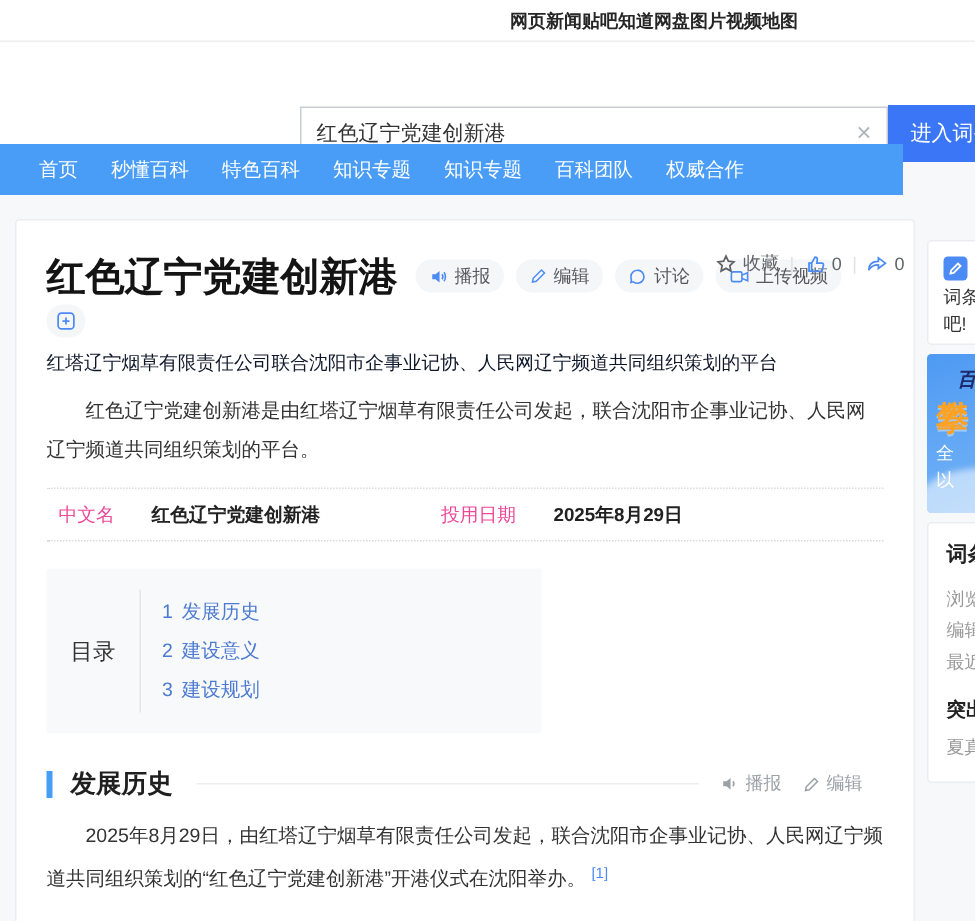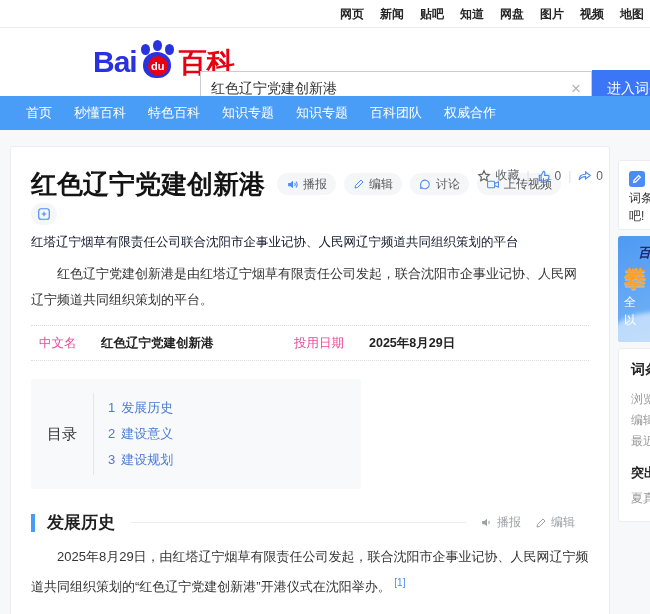"网页" .topbar-links { gap: 16px -> none }
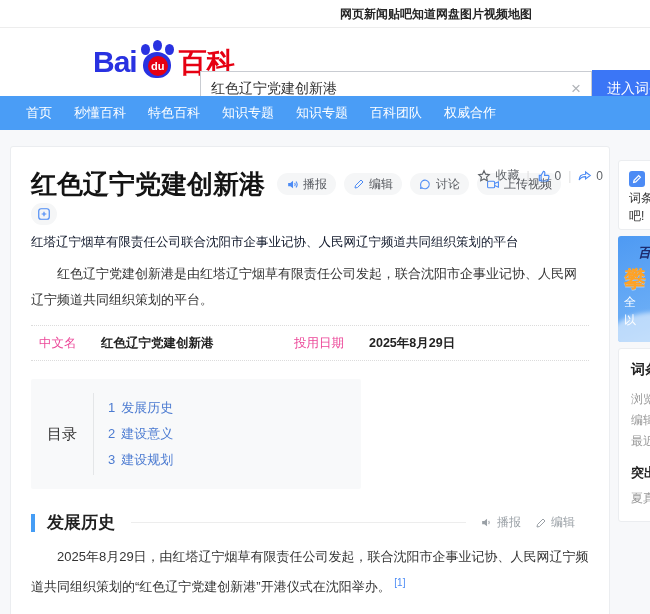"Bai" div.logo { html: <div> <span>Bai</span> <span> <span></span> <span></span> <span></span> <span></span> <span>du</span> </span> <span>百科</span> </div> -> none }
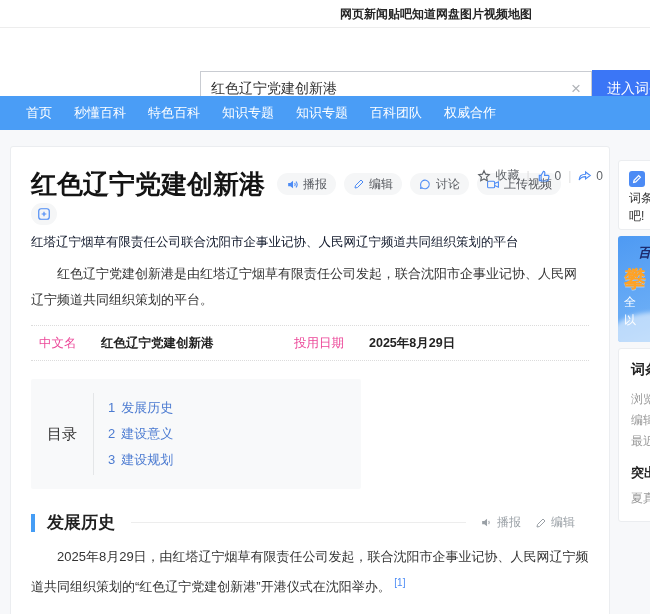"首页" .bluenav { width: 650px -> 602px }
